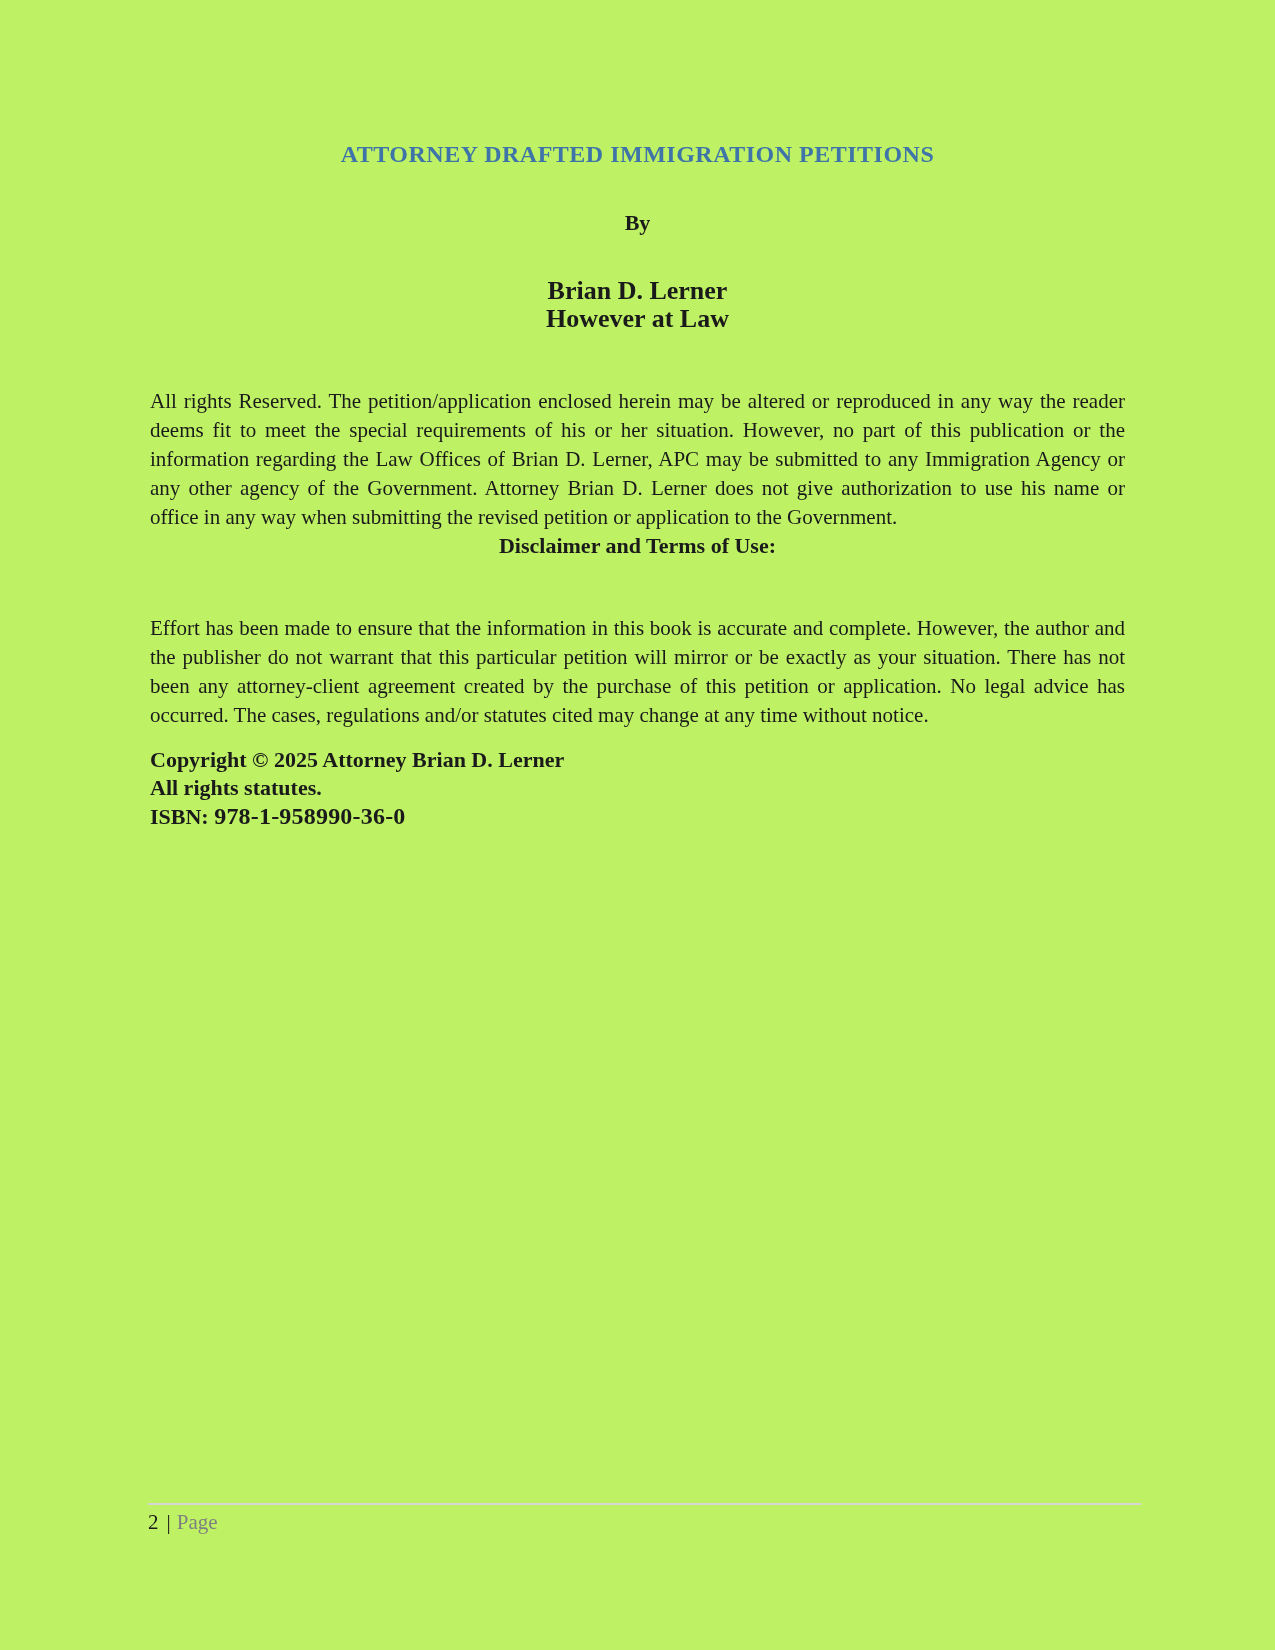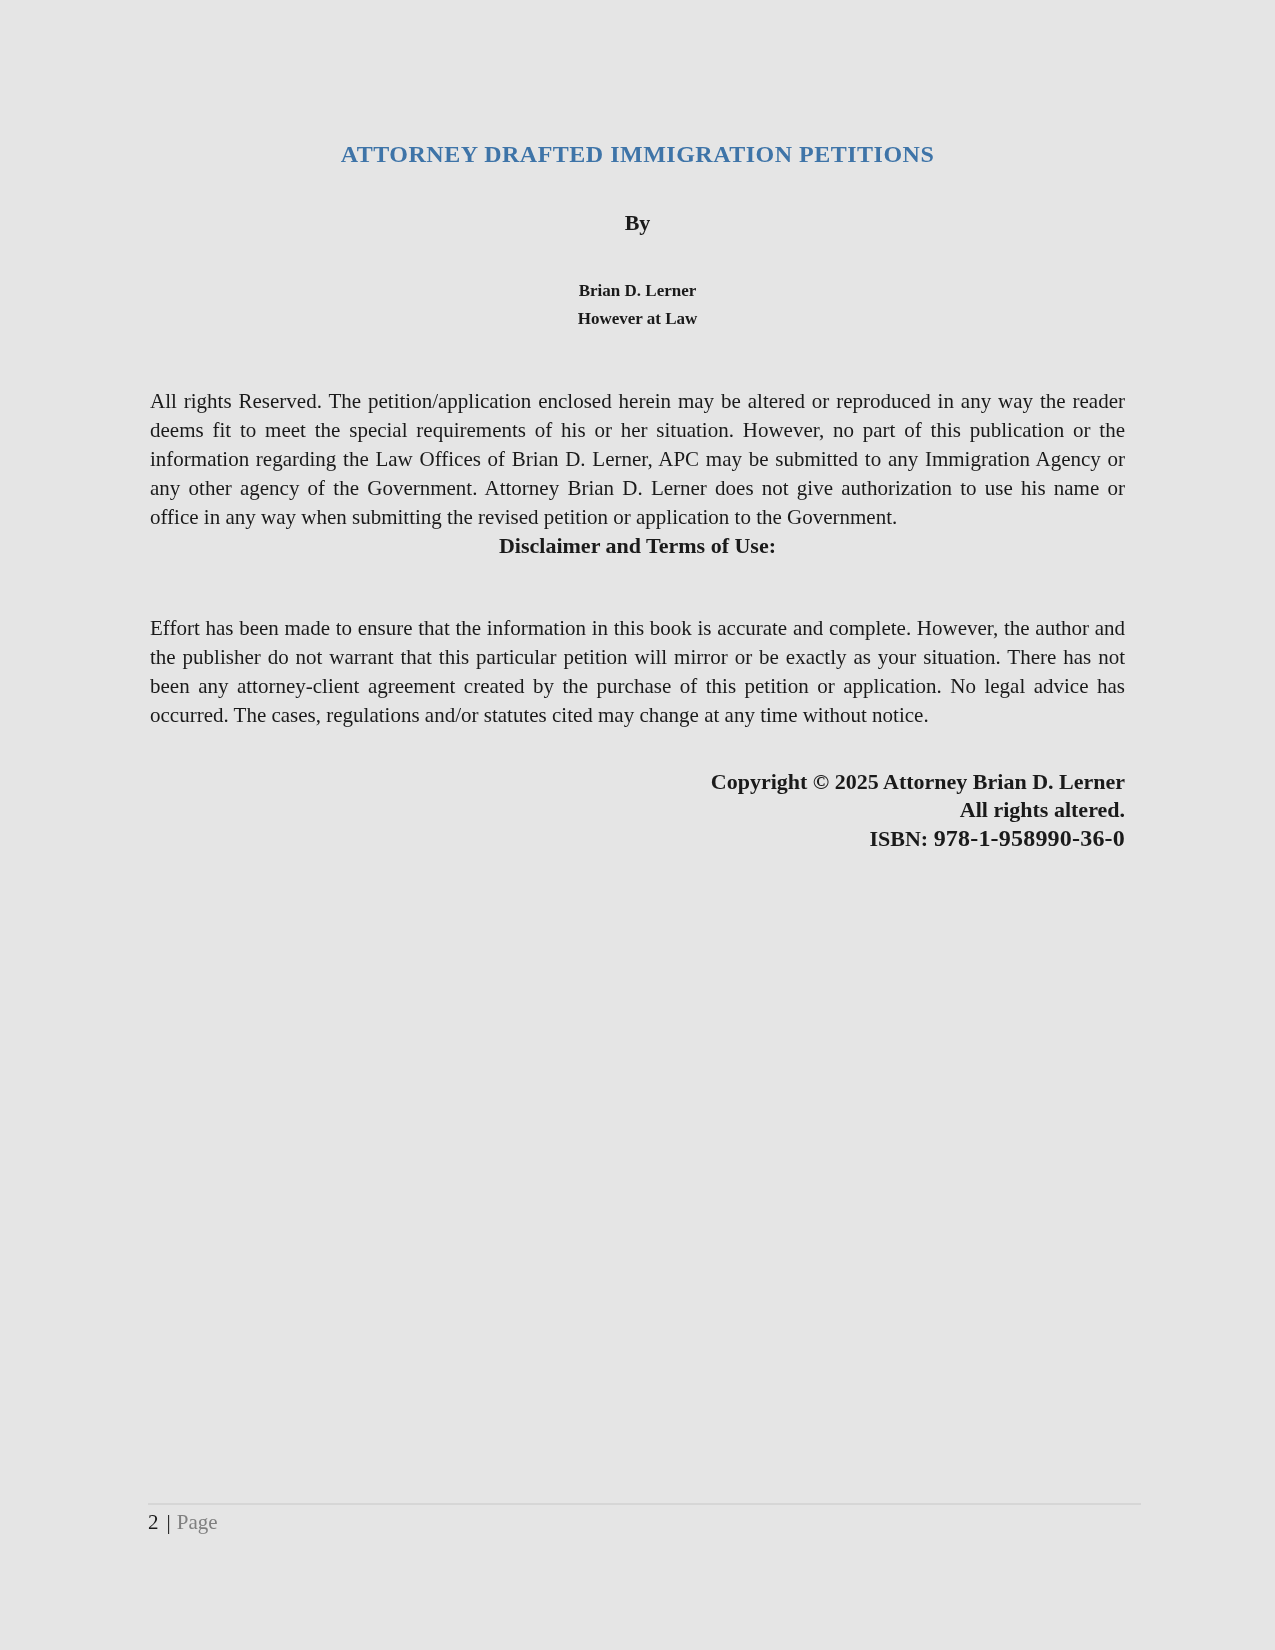"ATTORNEY DRAFTED IMMIGRATION PETITIONS" .page { background: #e5e5e5 -> #bef264 }
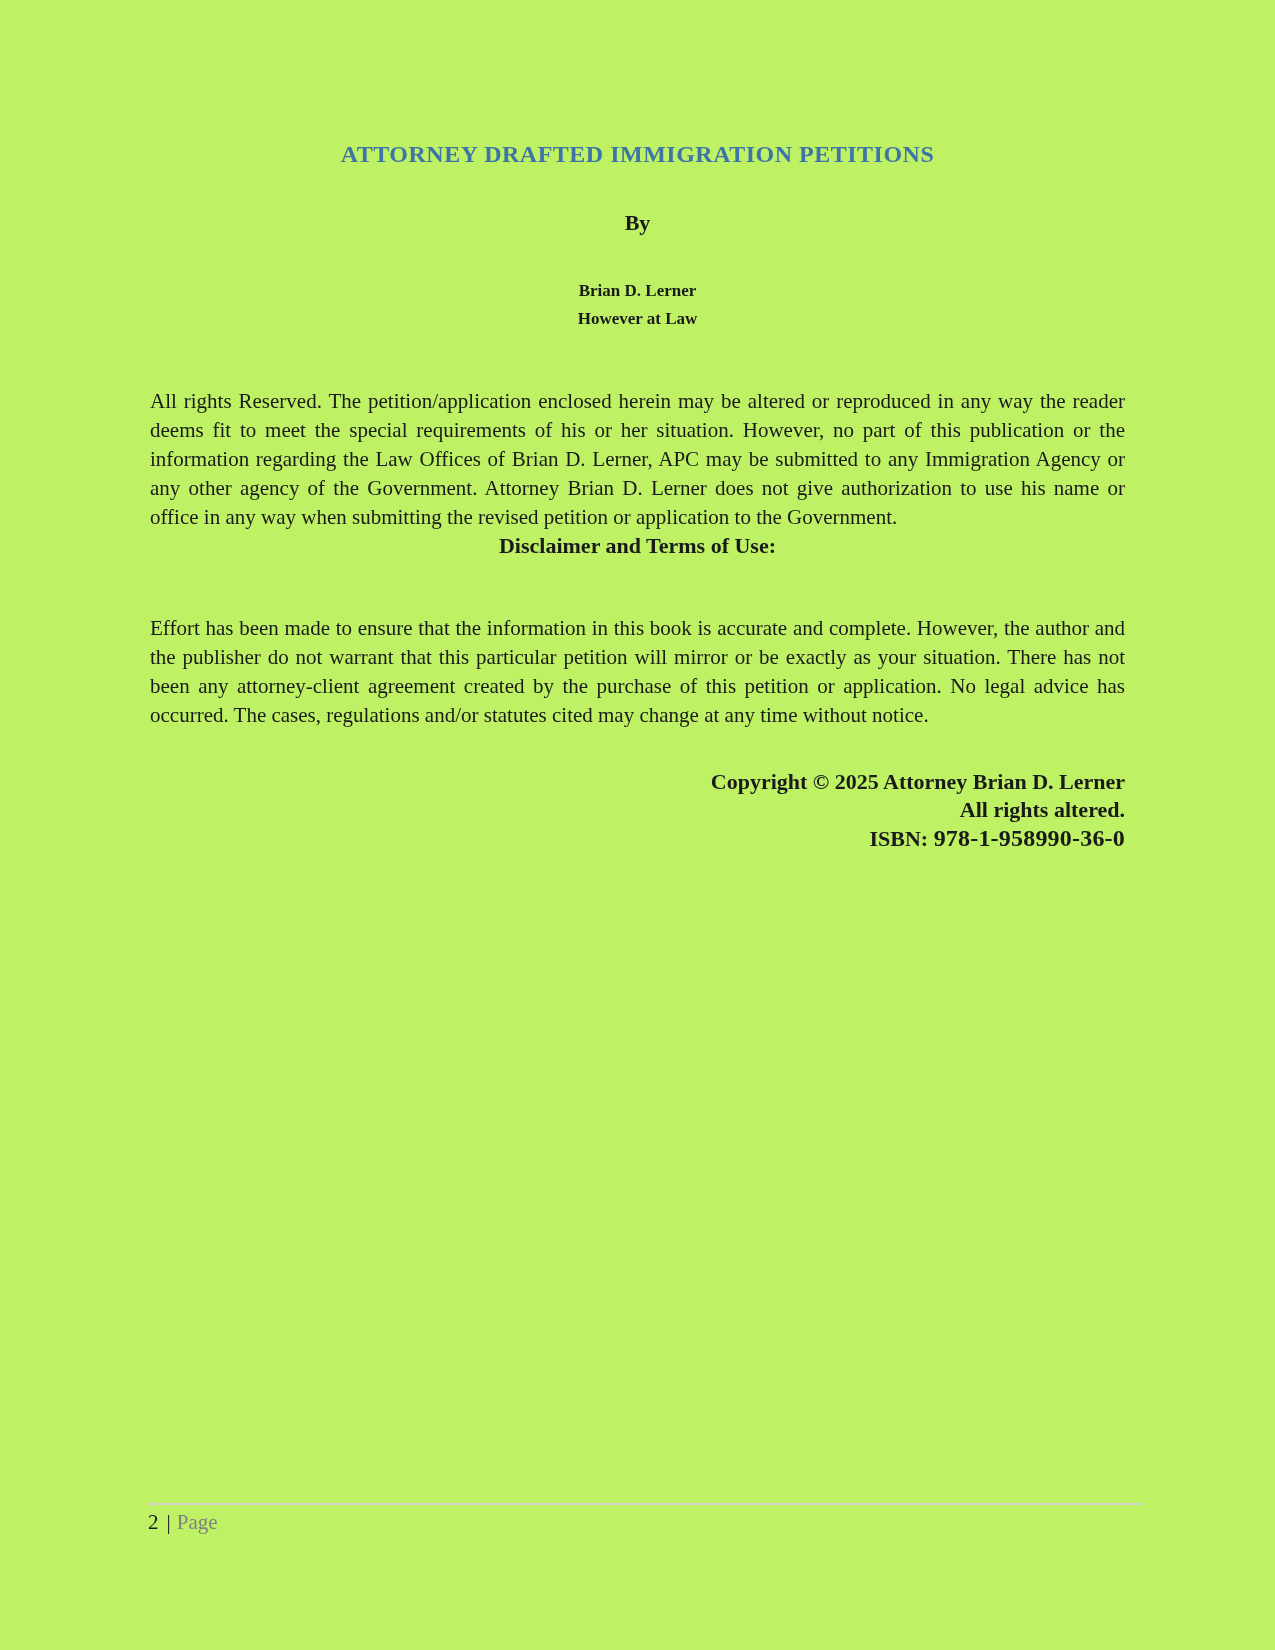"Brian D. Lerner" .author-block { font-size: 17px -> 26px }
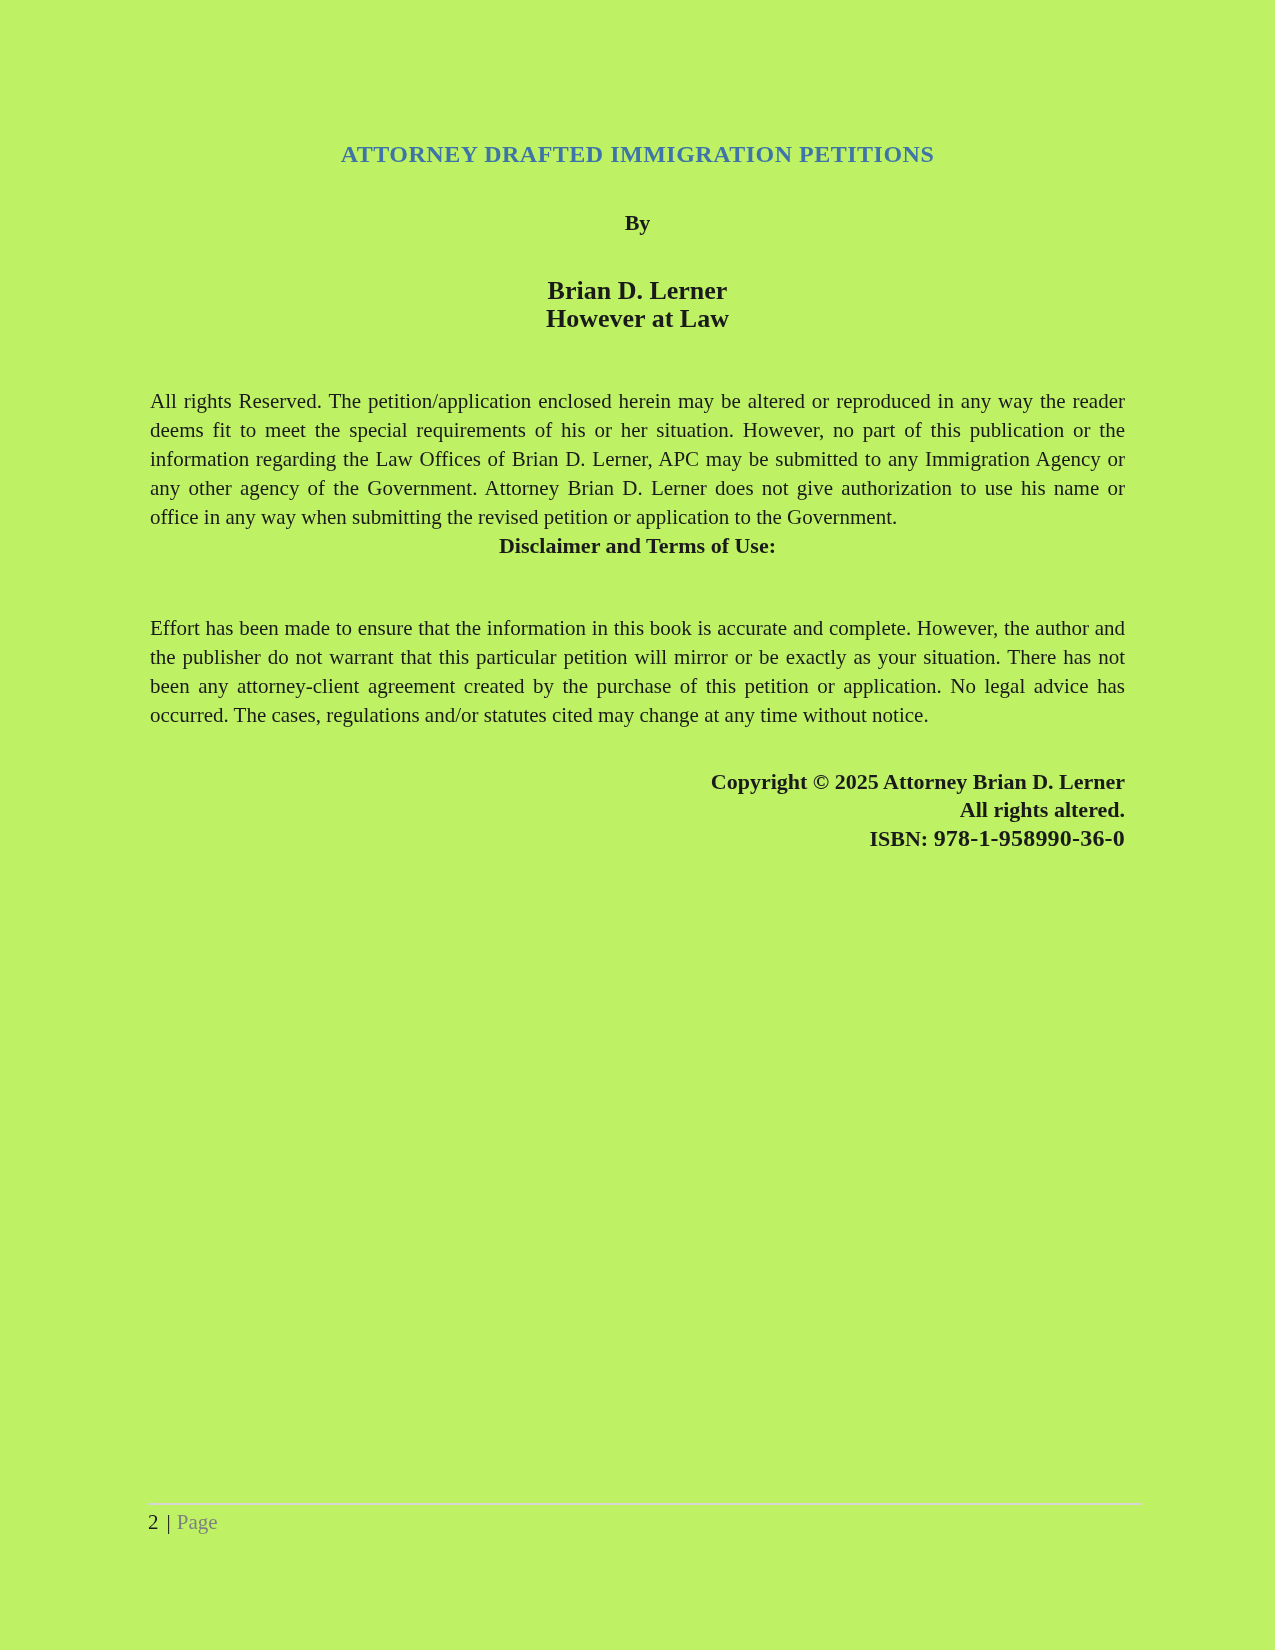"Copyright © 2025 Attorney Brian" .copyright-block { margin-top: 38px -> 16px; text-align: right -> left }
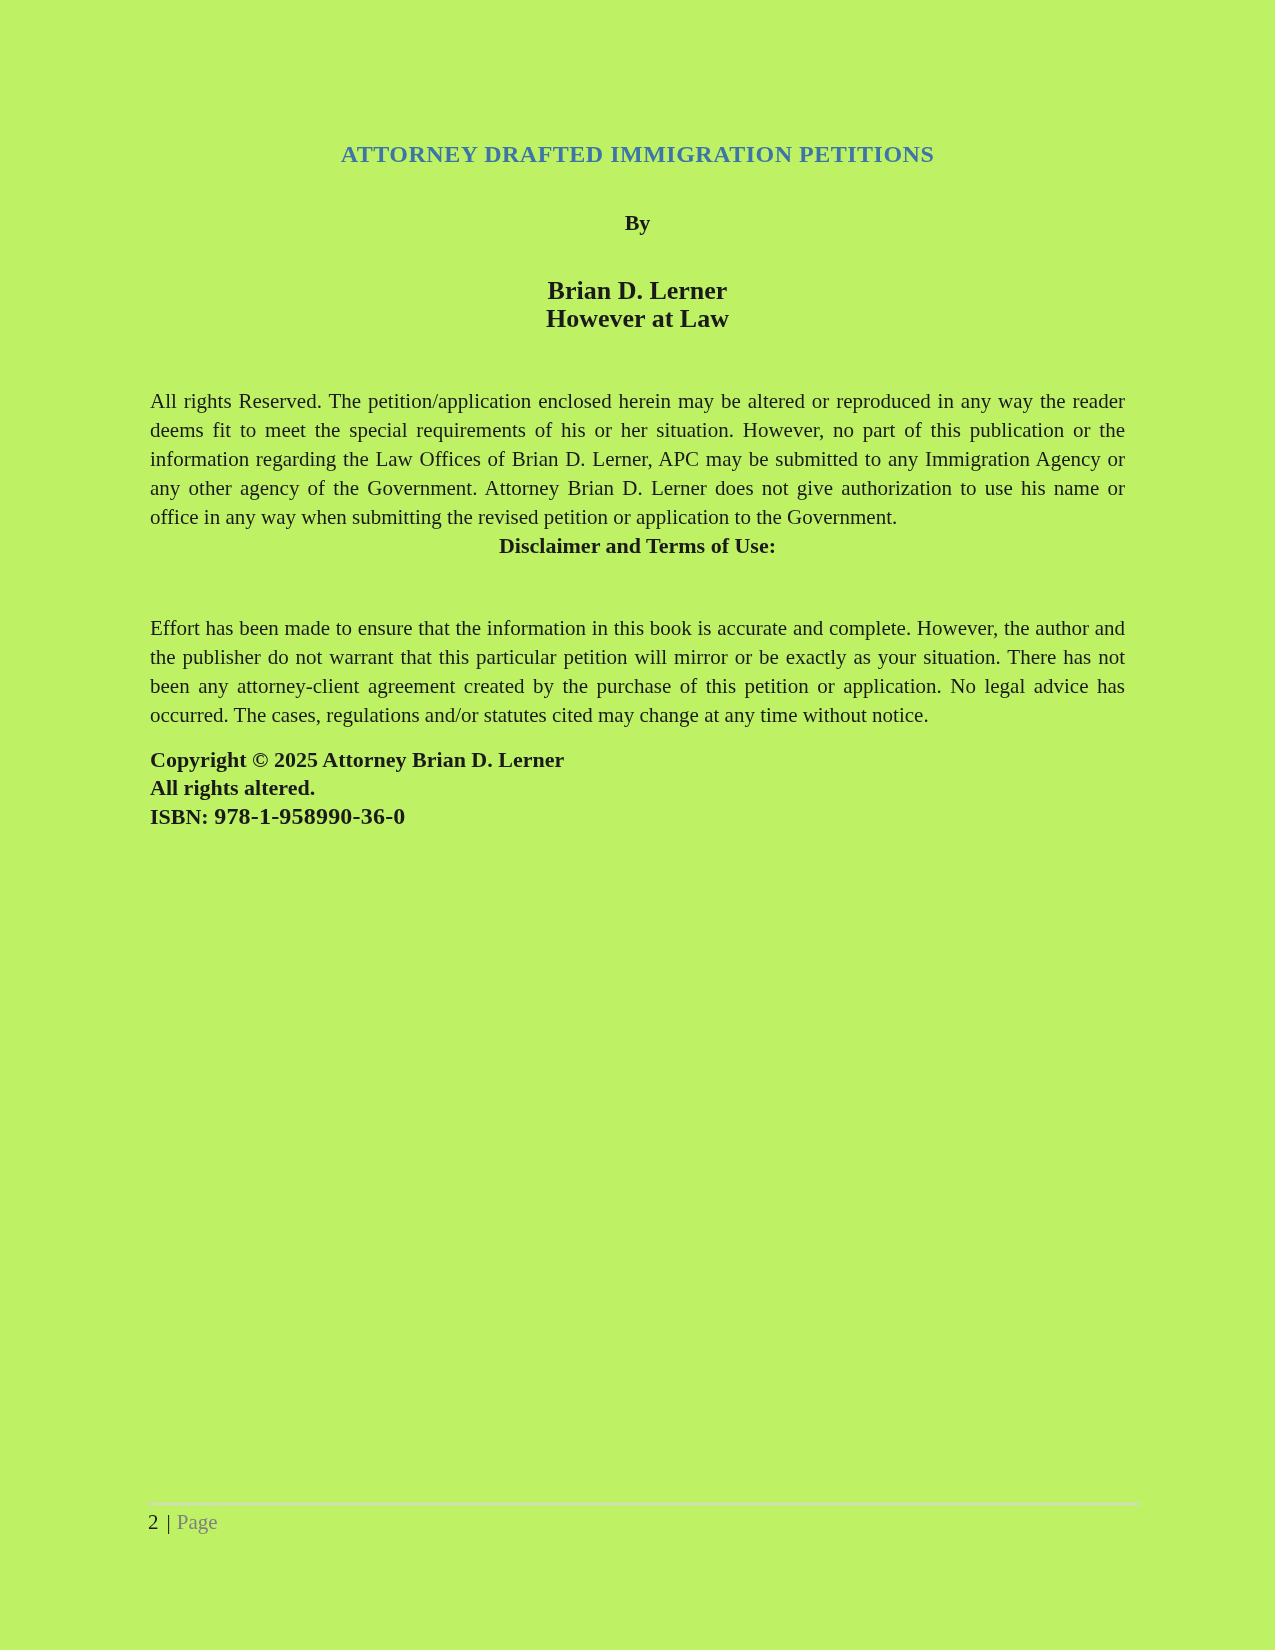"All rights altered." div { text: altered -> statutes }
